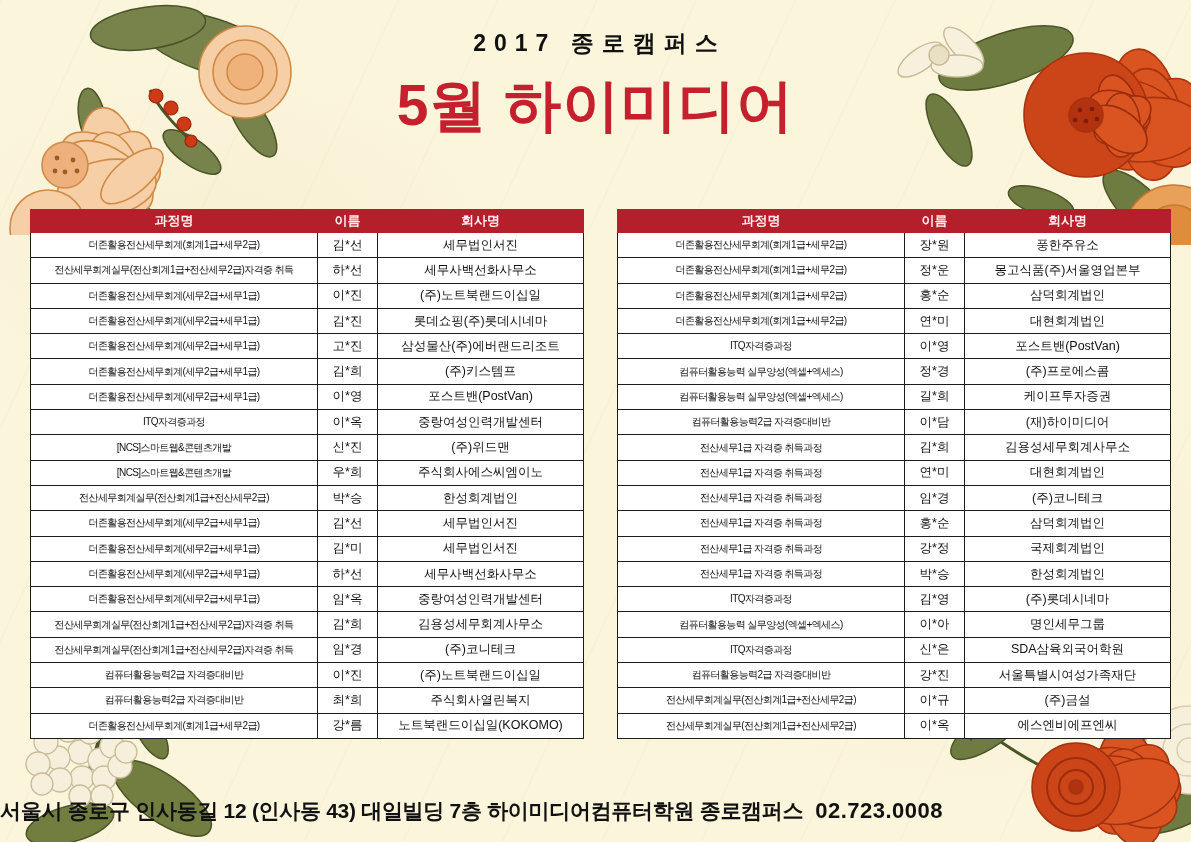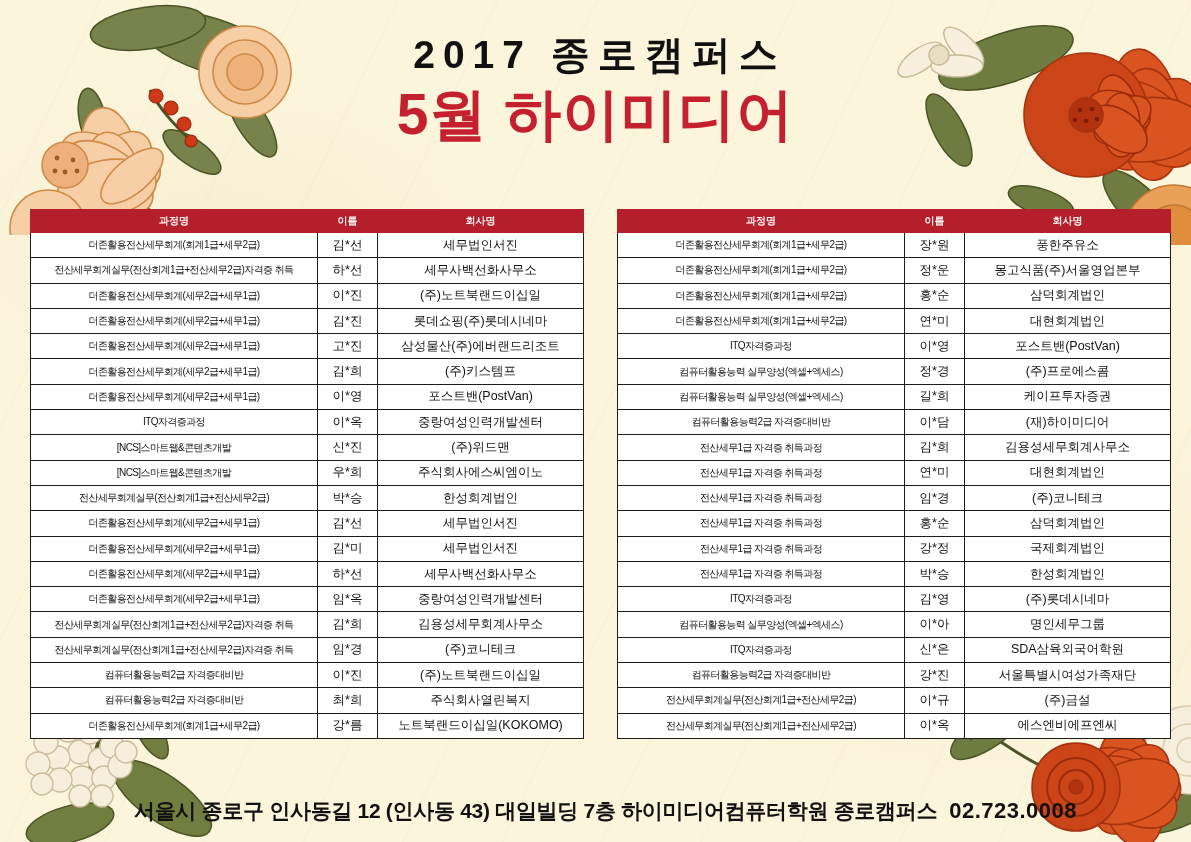"2017 종로캠퍼스" .campus-subtitle { font-size: 39px -> 23px }
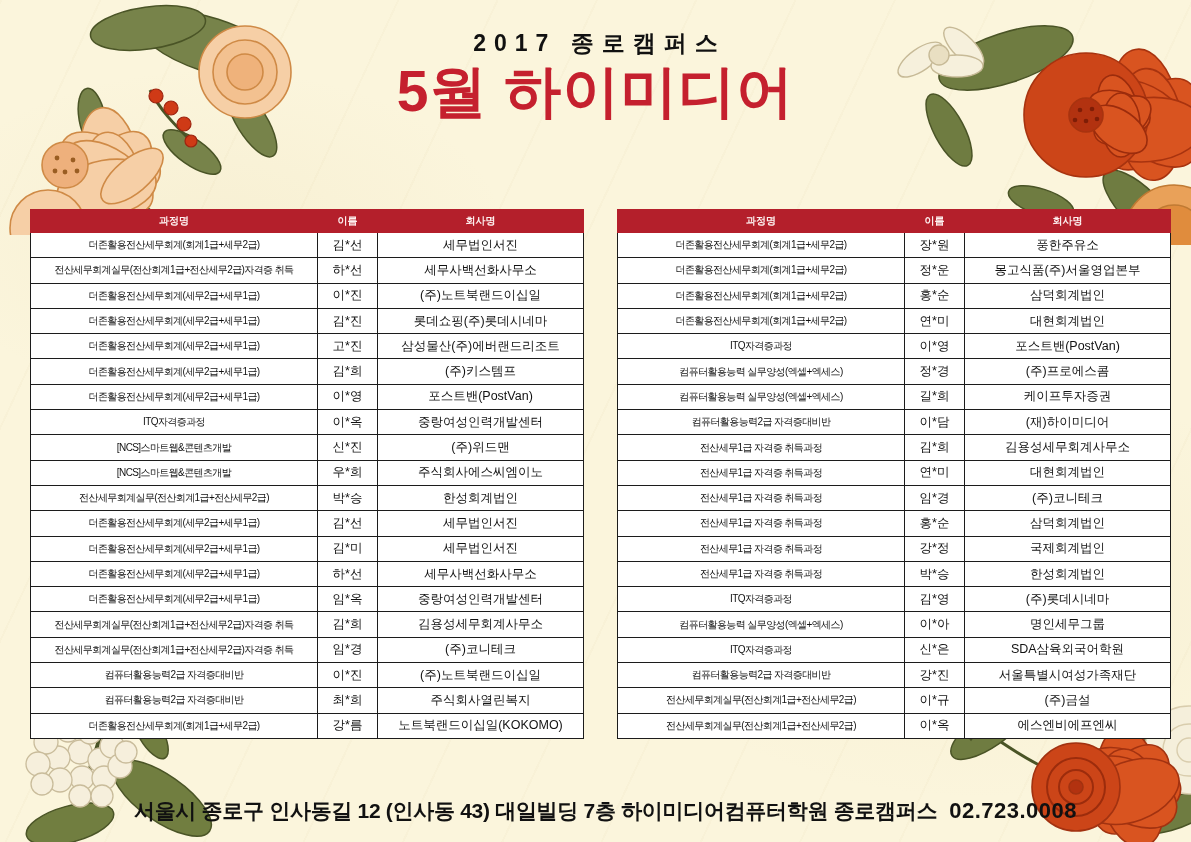"5월 하이미디어" .poster-title { margin-top: 2px -> 16px }
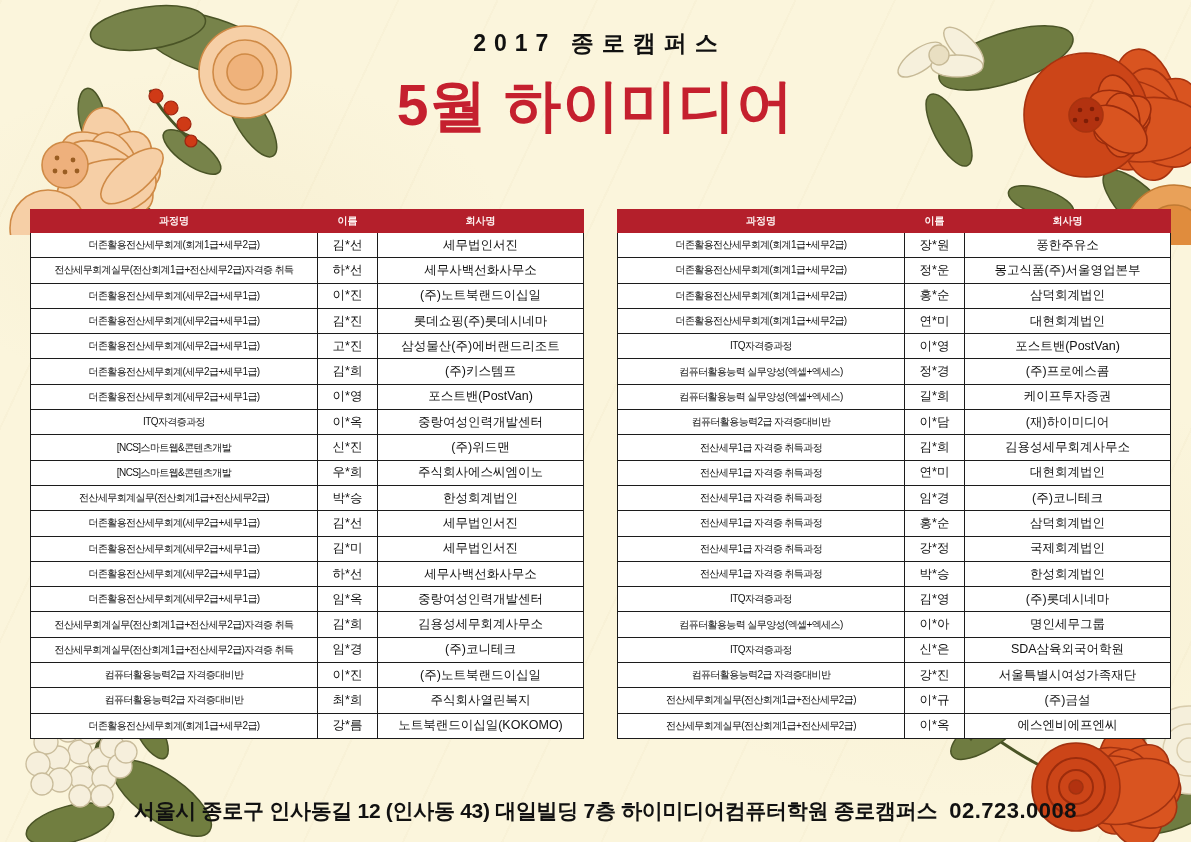"과정명" .data-table th { font-size: 10px -> 13px }
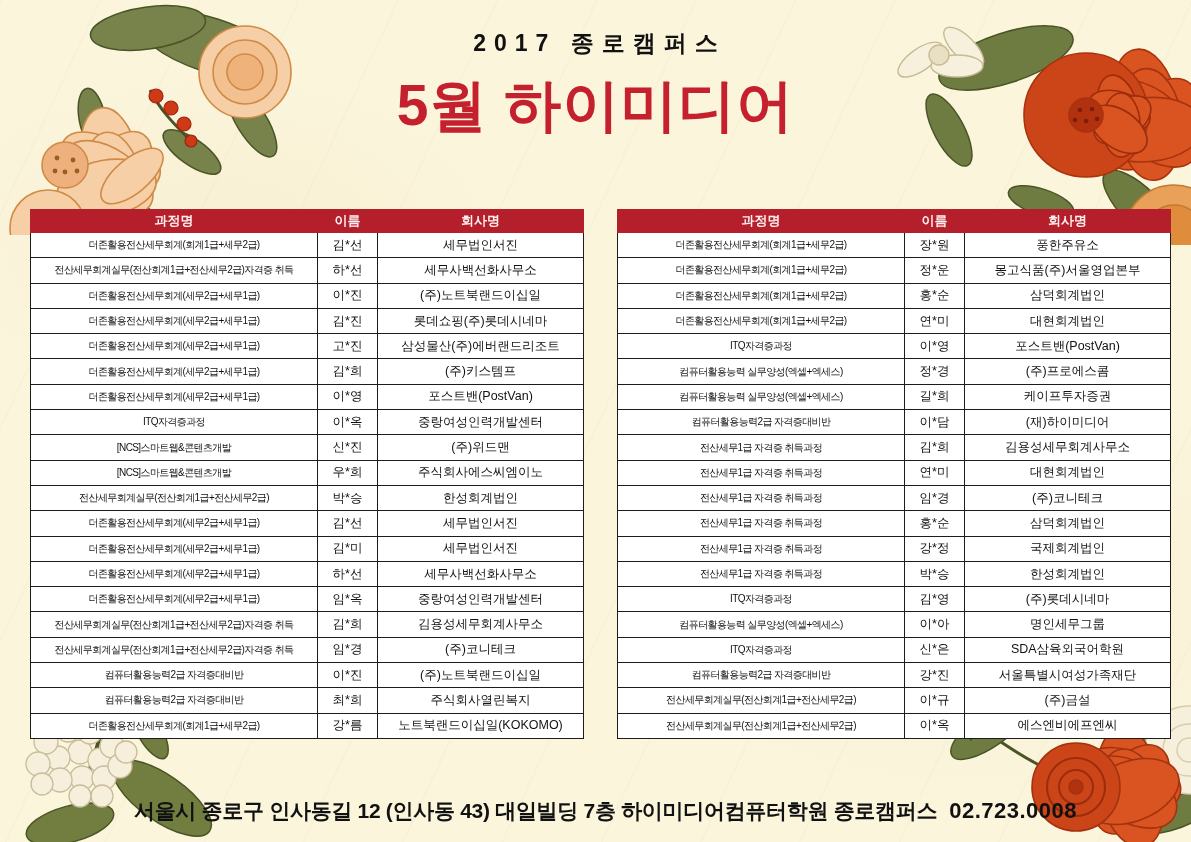"서울시 종로구 인사동길 12 (인사동" .poster-footer { padding-left: 20px -> none; text-align: center -> none }
